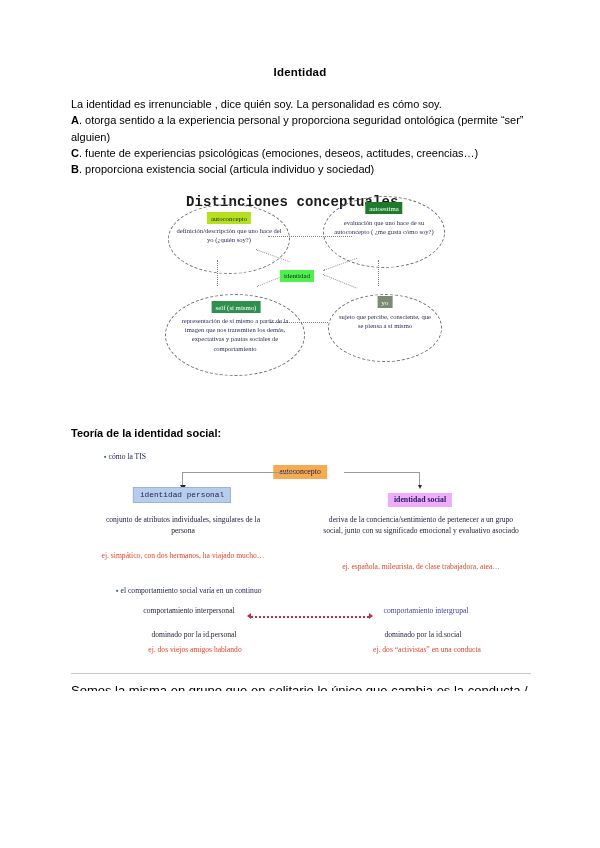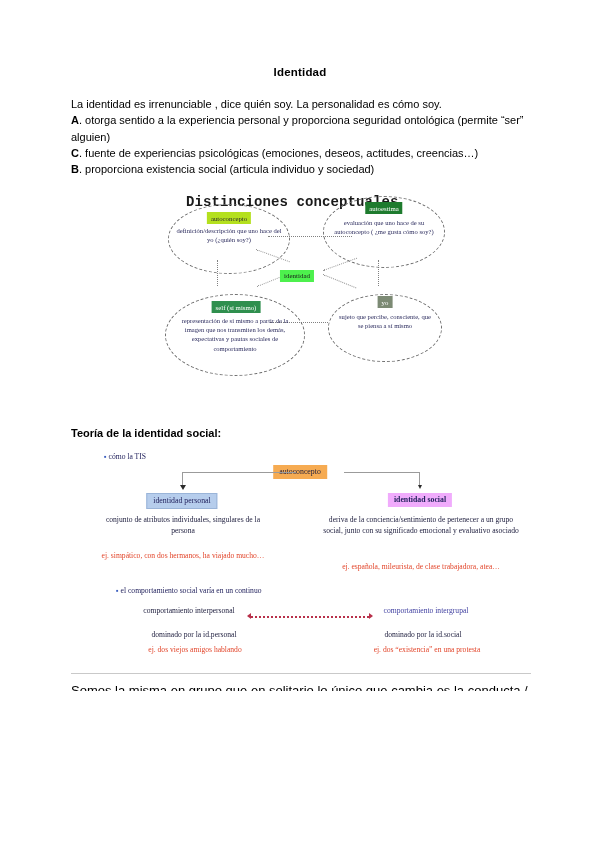"identidad personal" div.box { font-family: none -> Liberation Mono, monospace; top: 41px -> 35px }
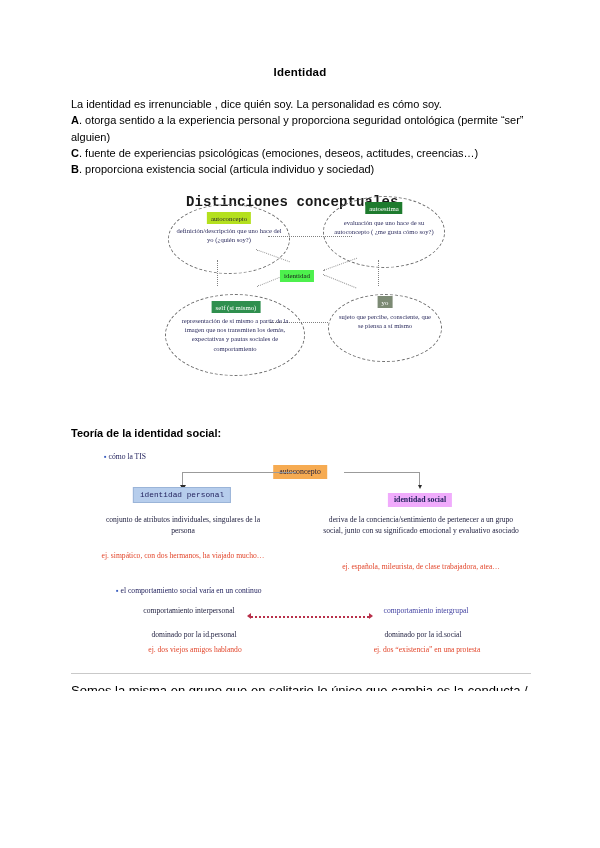"ej. dos “existencia” en una" div.cap { text: existencia” en una protesta -> activistas” en una conducta }
